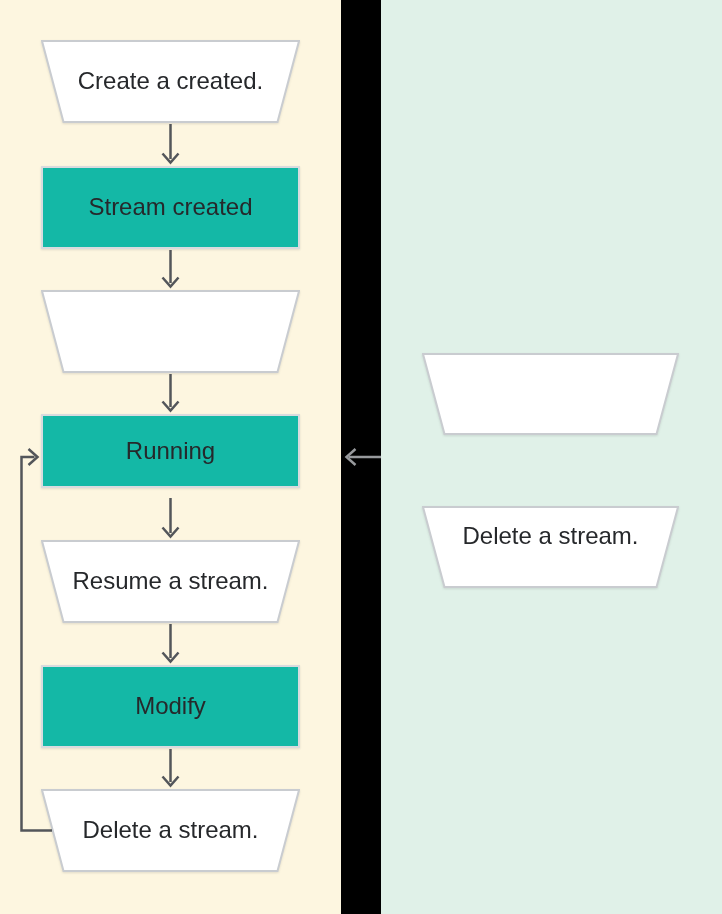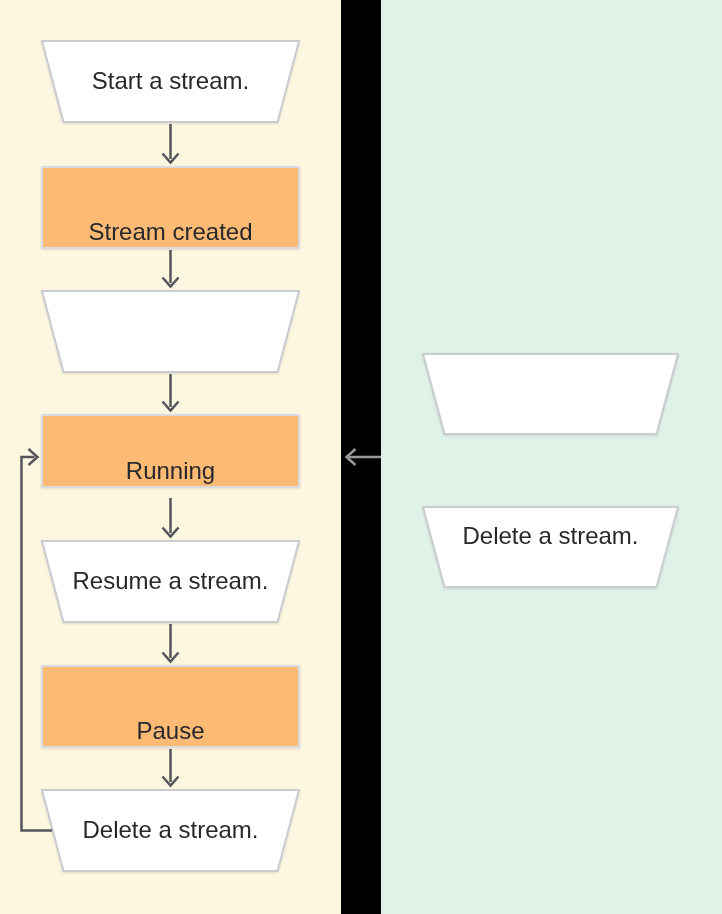"Start a stream." span.label { text: Start a stream -> Create a created }
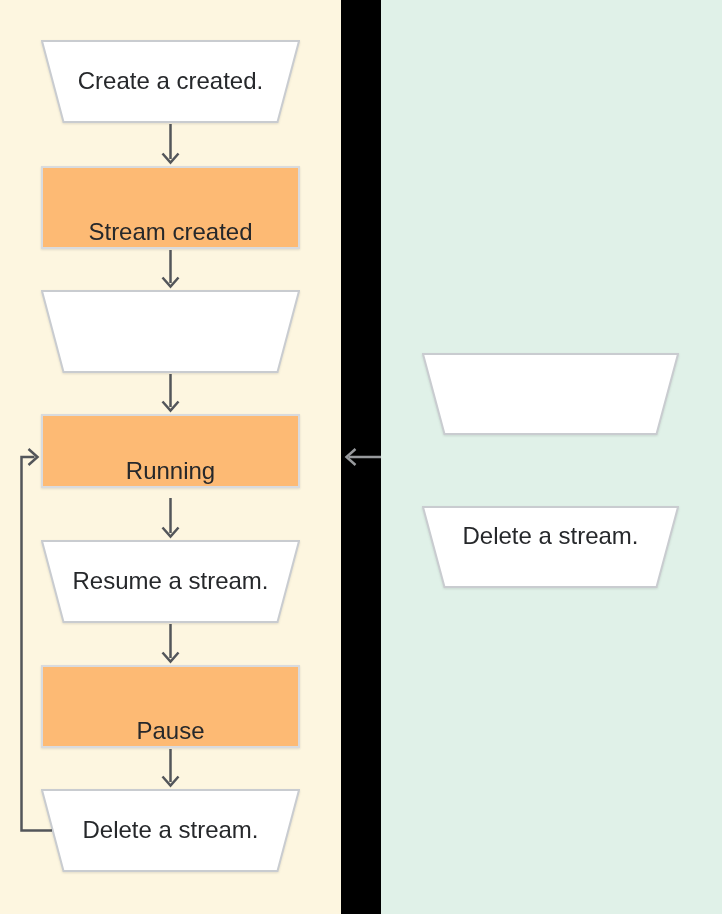"Stream created" .node-rect { align-items: flex-end -> none; background: #fdba74 -> #14b8a6 }
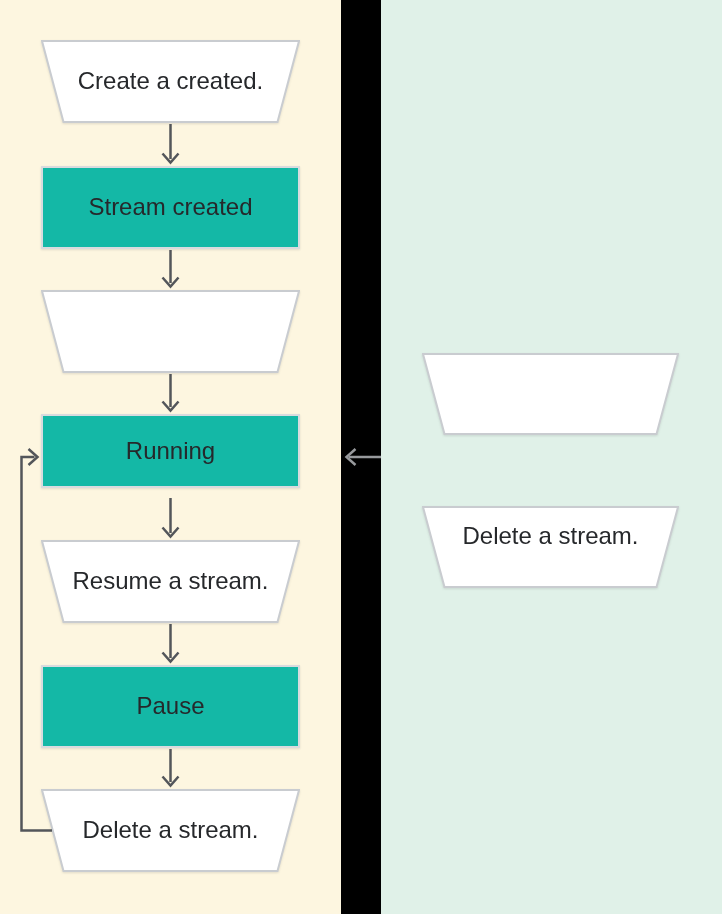"Pause" span.label { text: Pause -> Modify }
